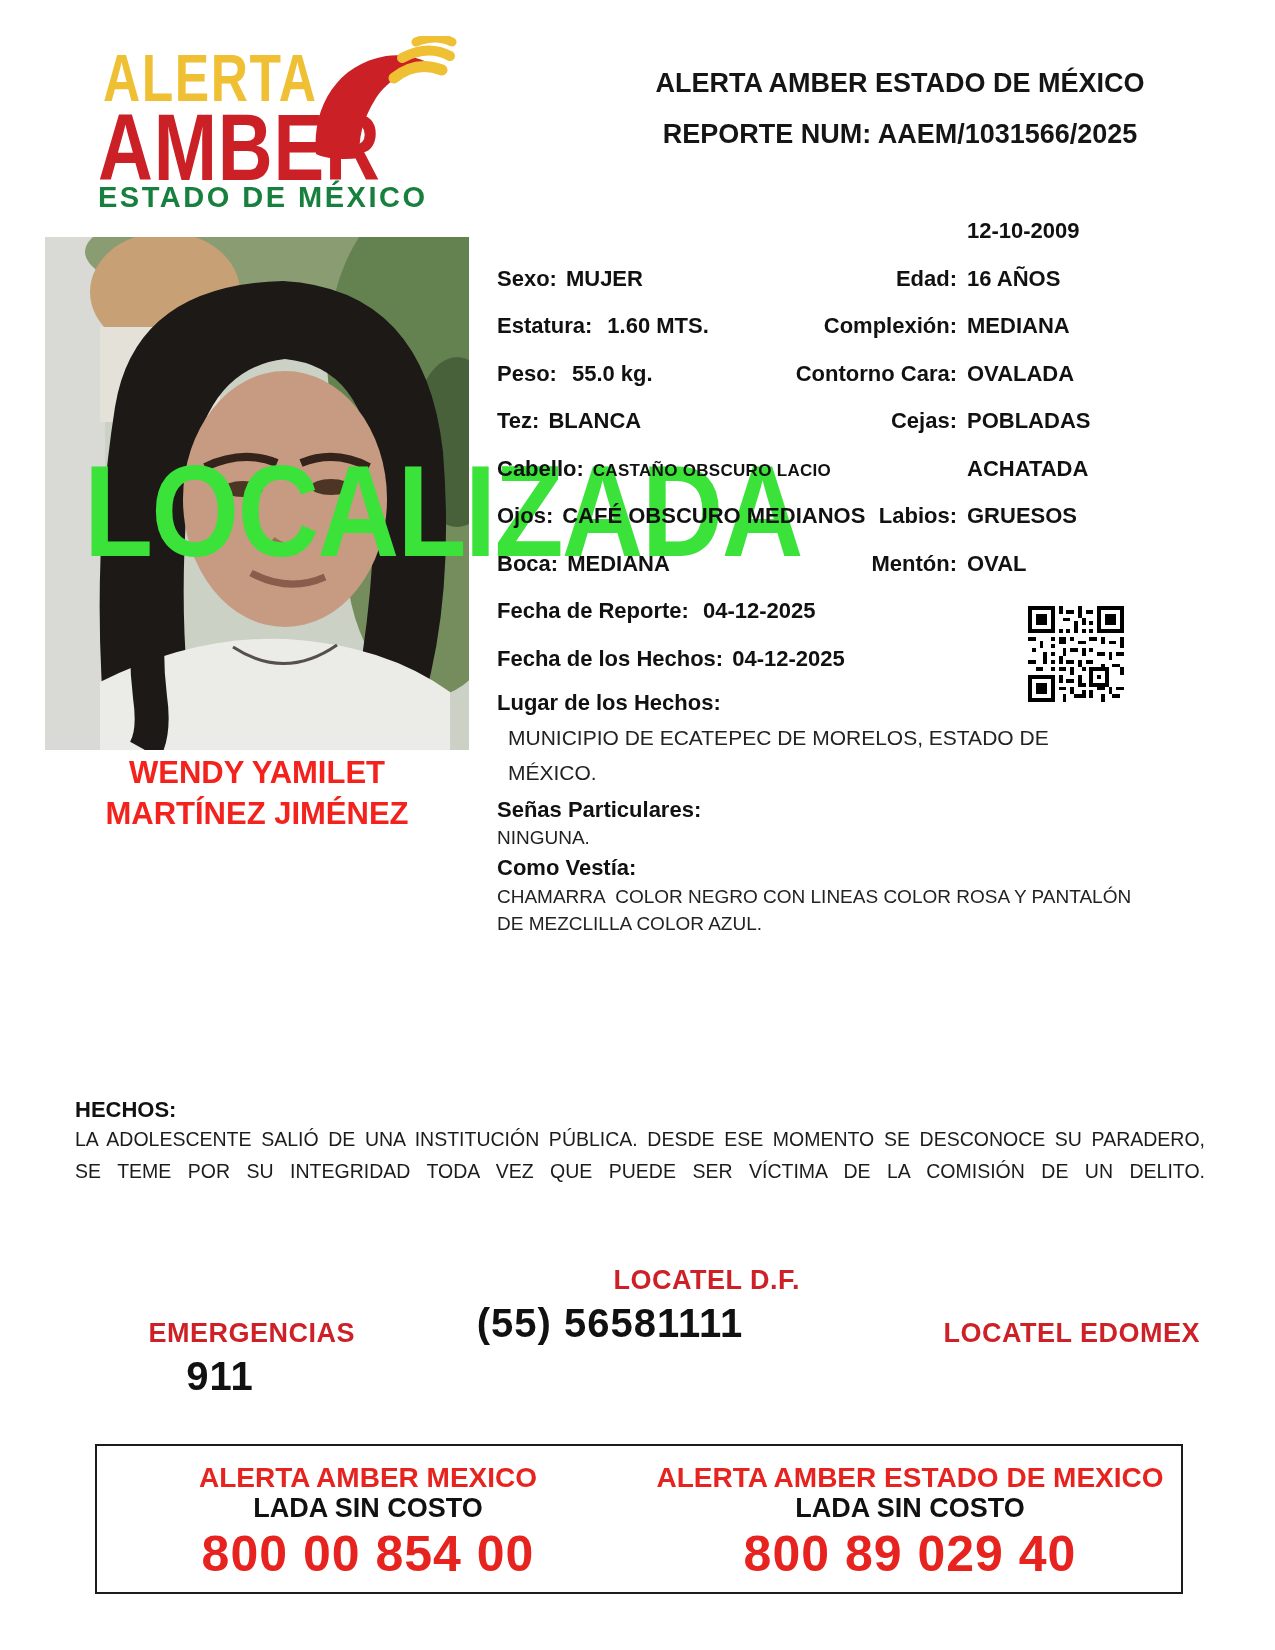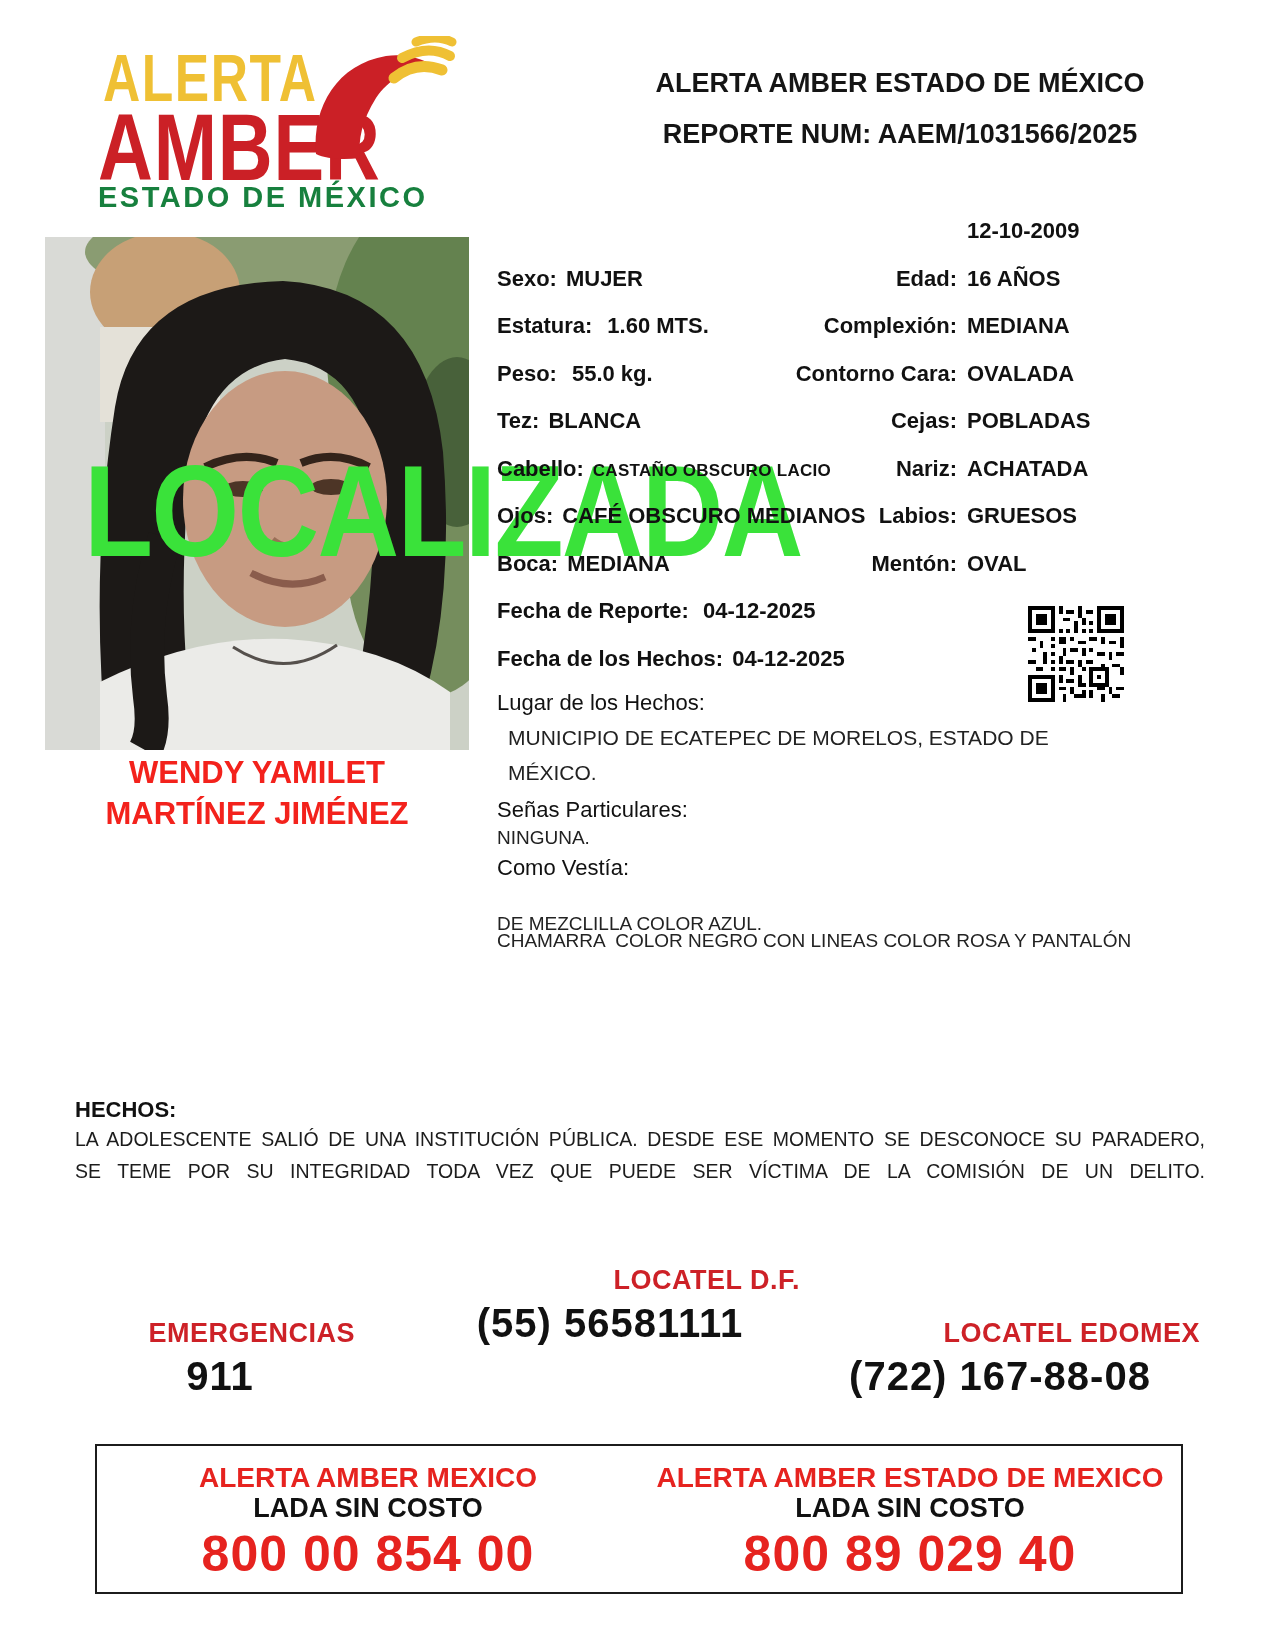"Nariz:" span.rlabel { html: <span>Nariz:</span> -> none }
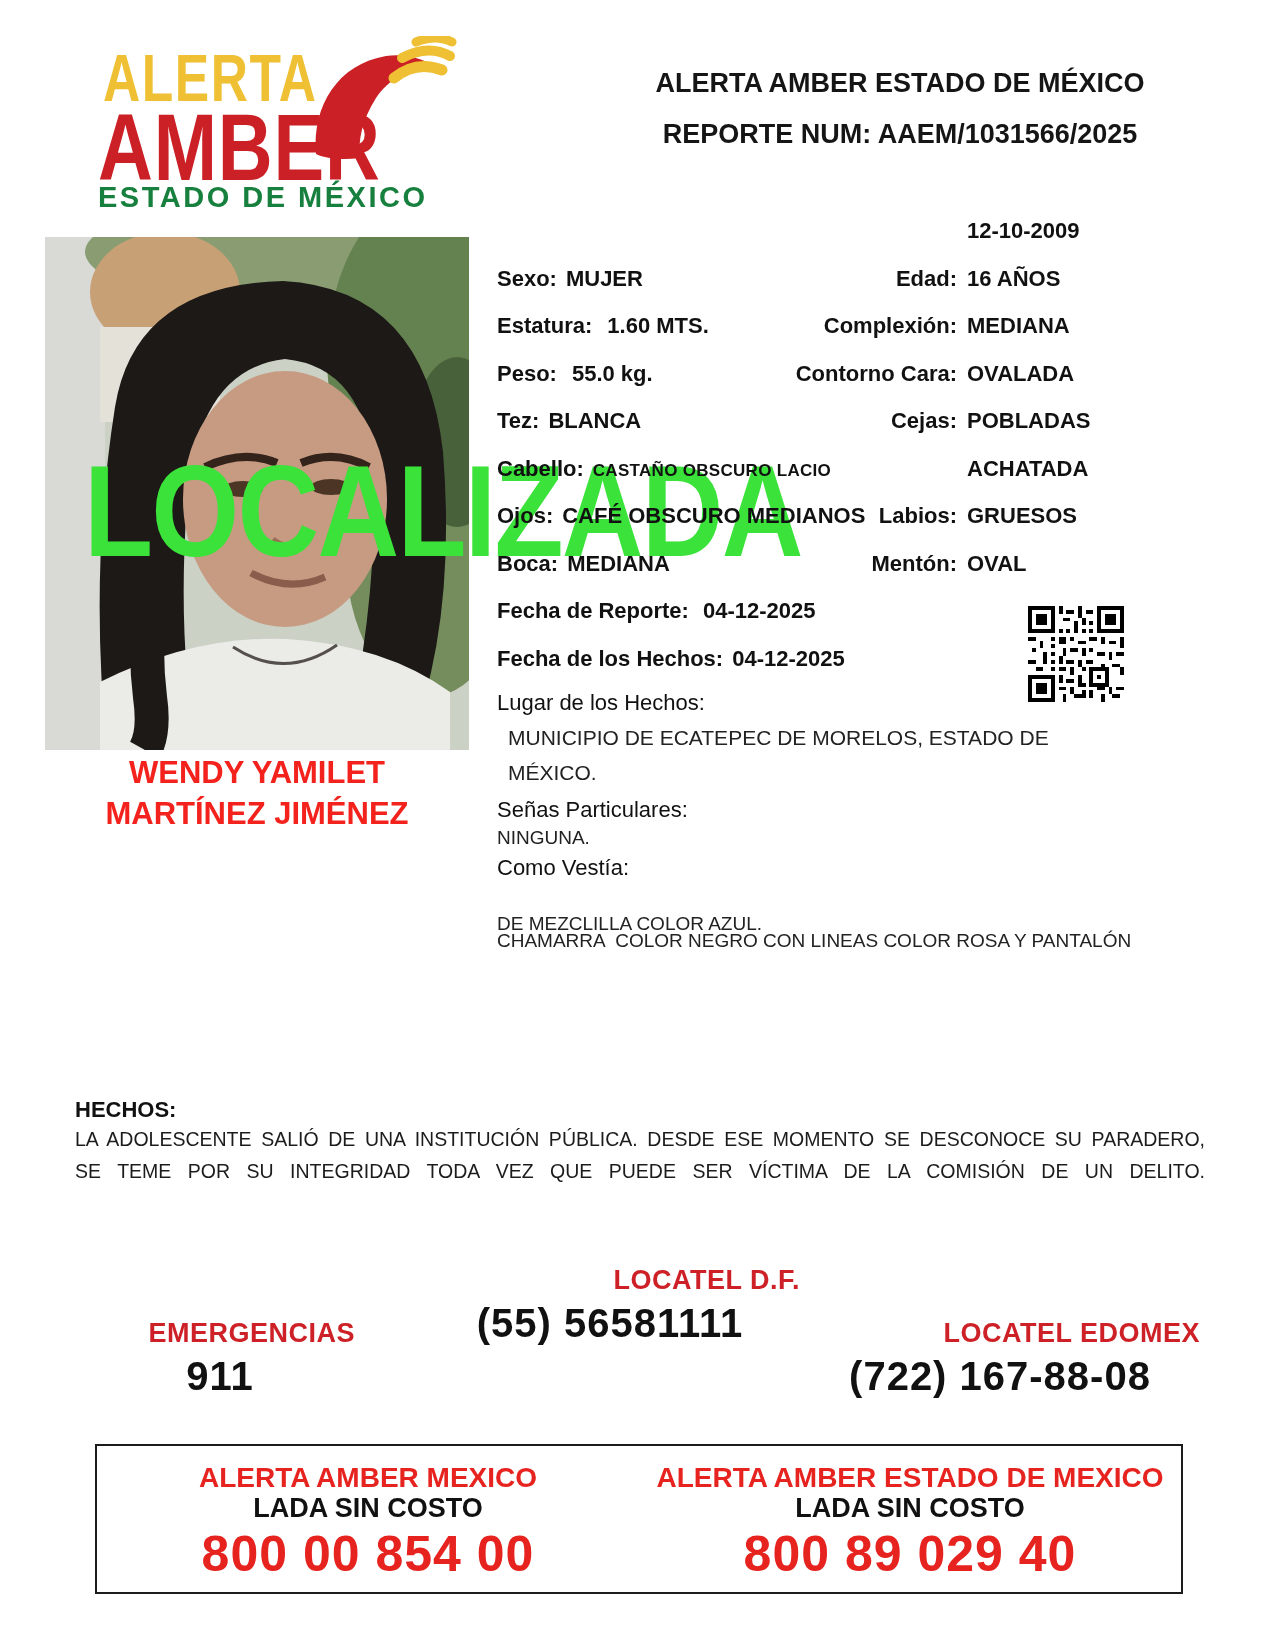"Lugar de los Hechos:" .sec-label { font-weight: normal -> bold }
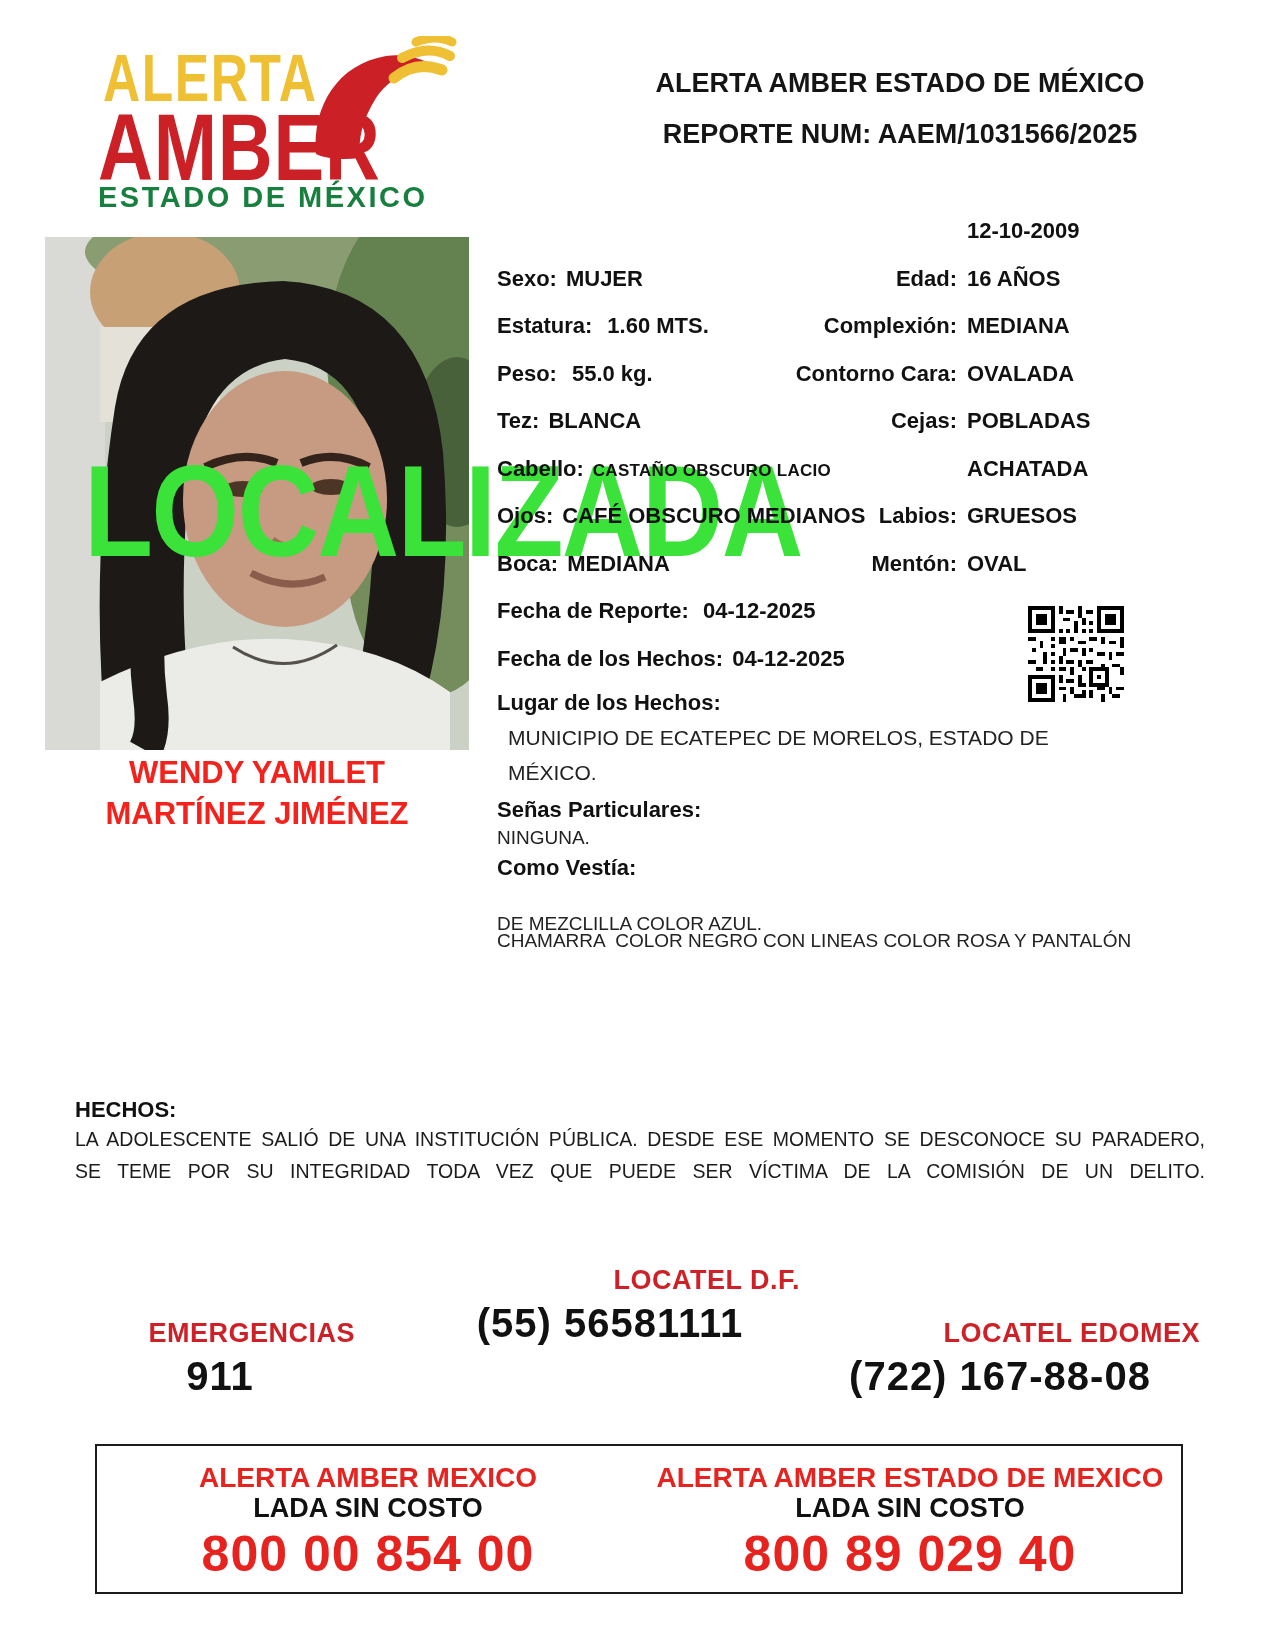"CHAMARRA COLOR NEGRO CON LINEAS" .pre { margin-top: 44px -> none }
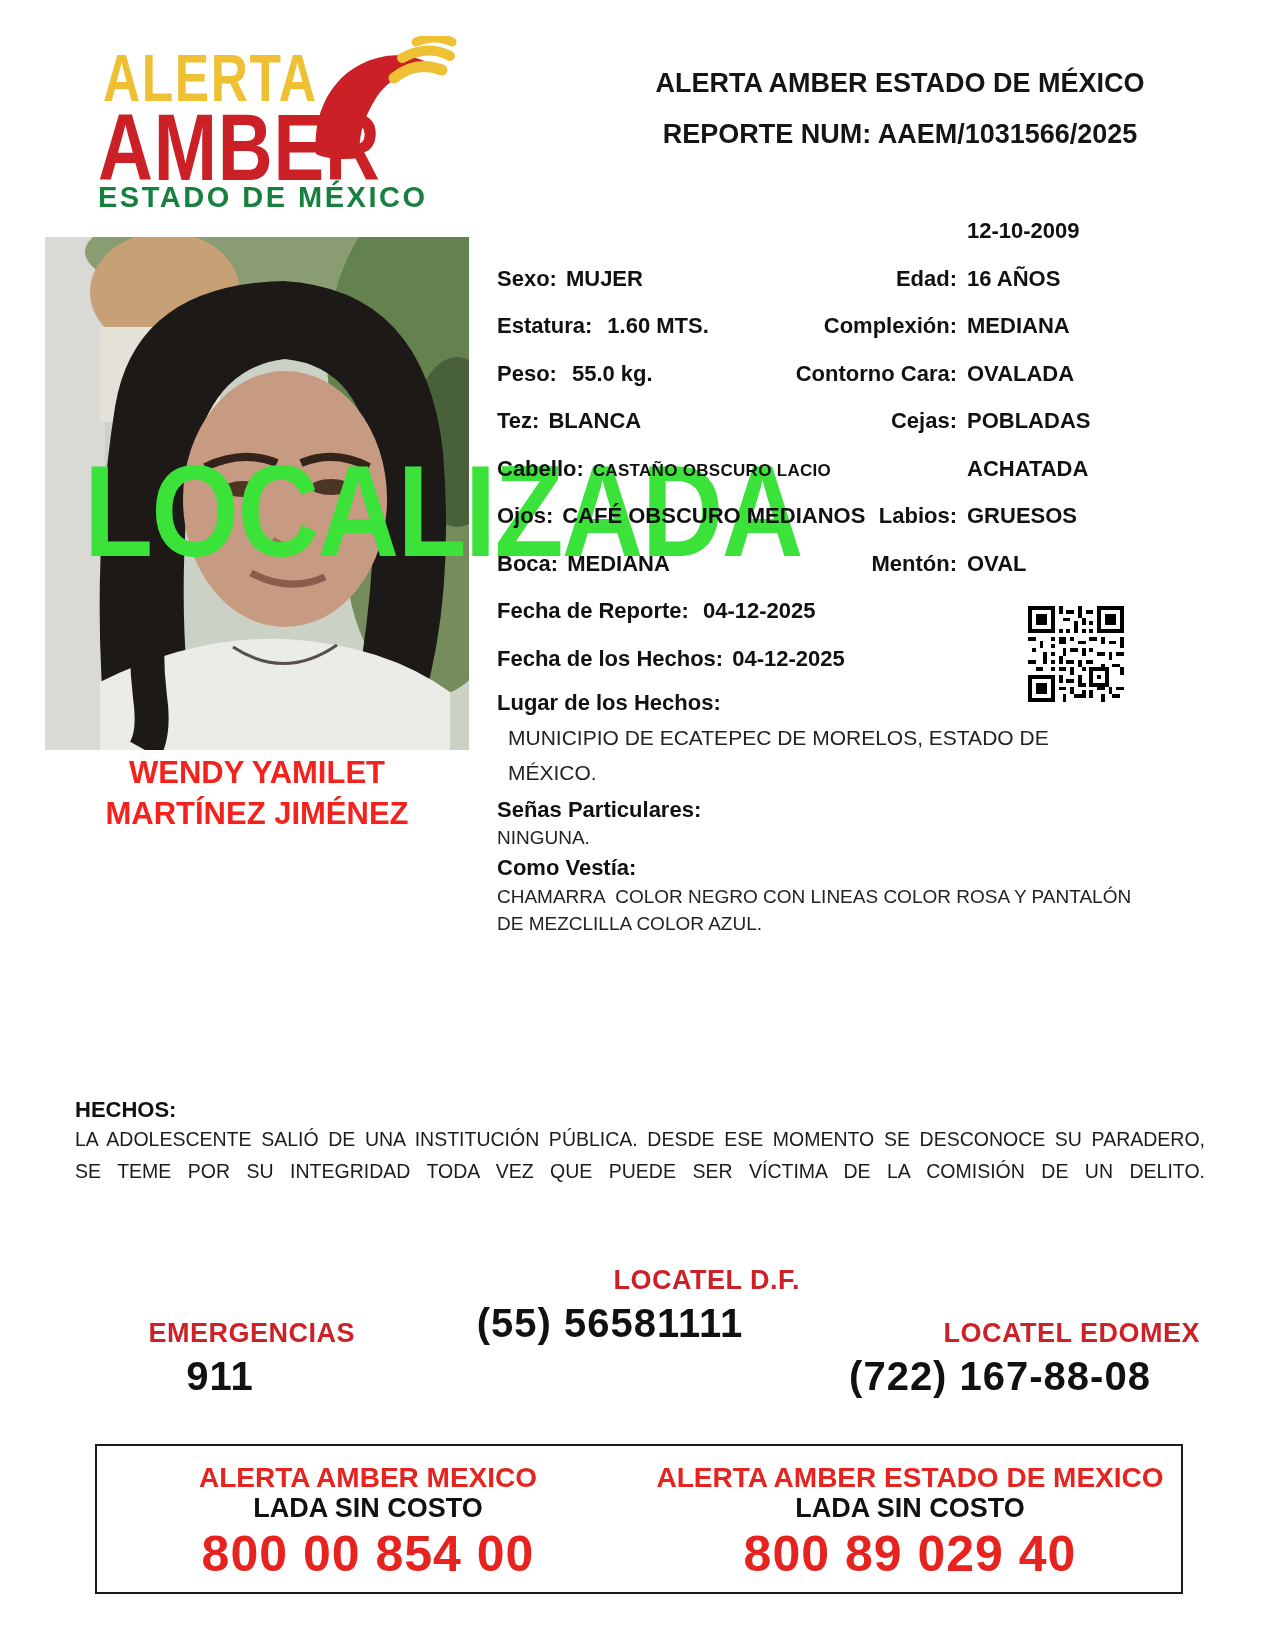"(722) 167-88-08" div.cnum { html: <div>(722) 167-88-08</div> -> none }
